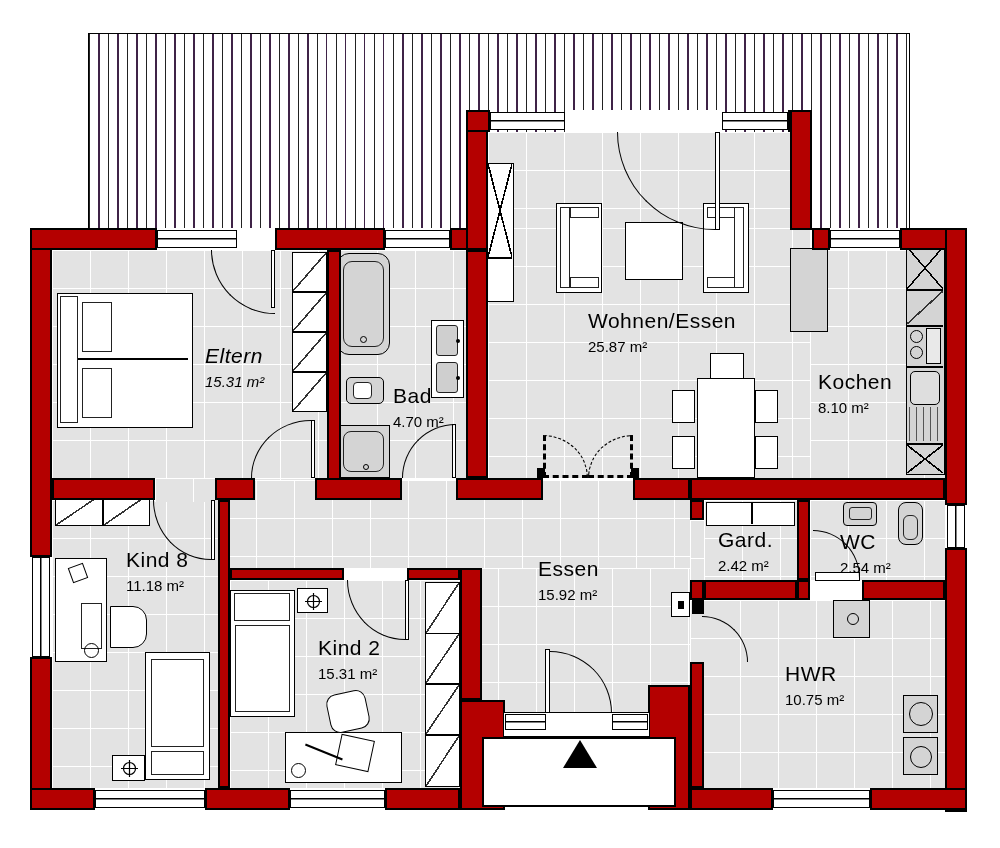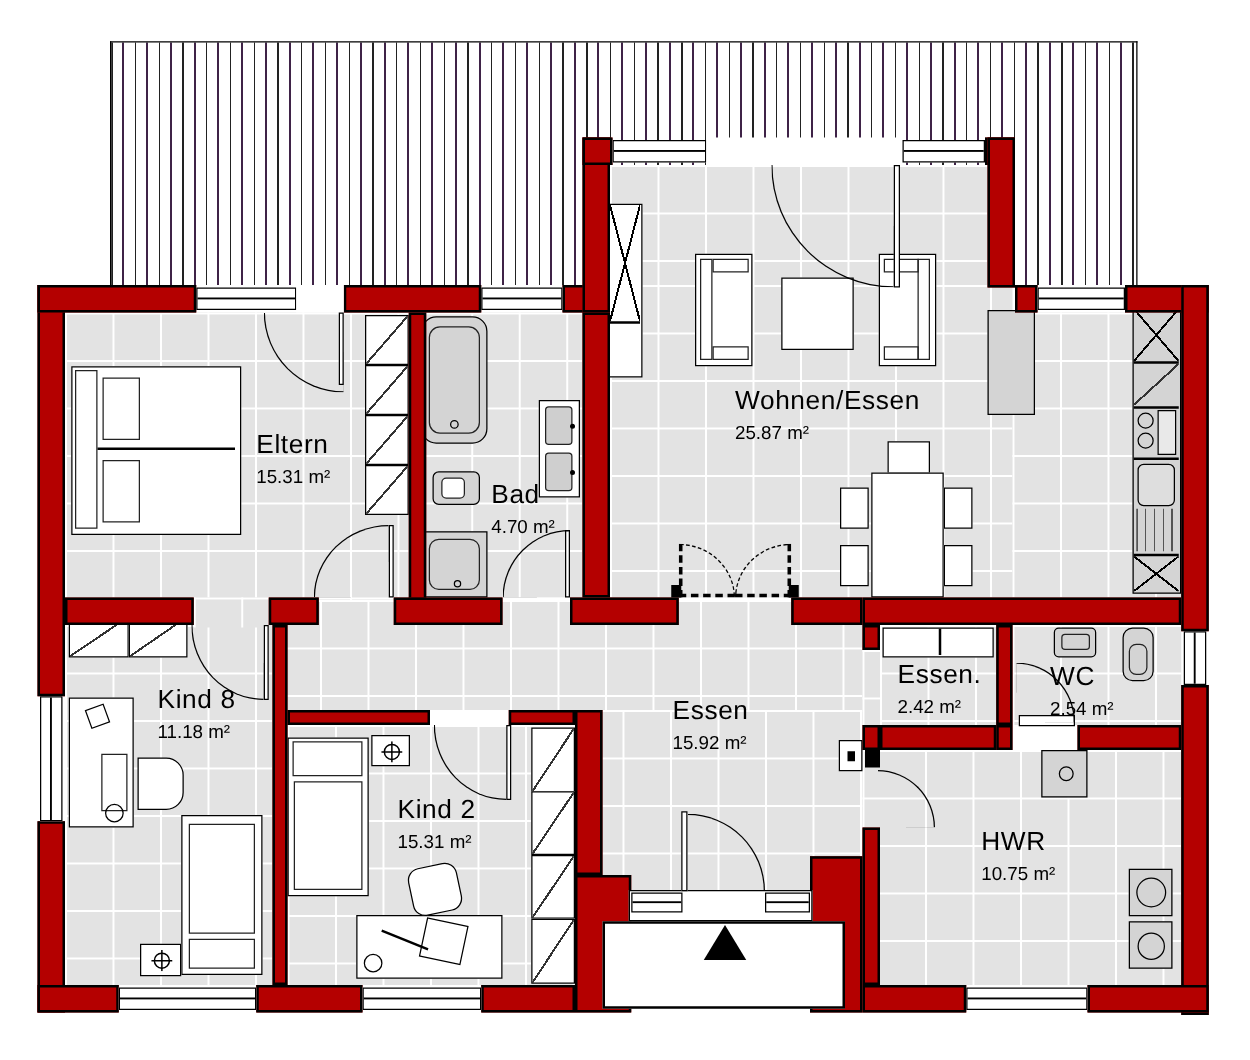"Eltern" div.lbl { font-style: none -> italic }
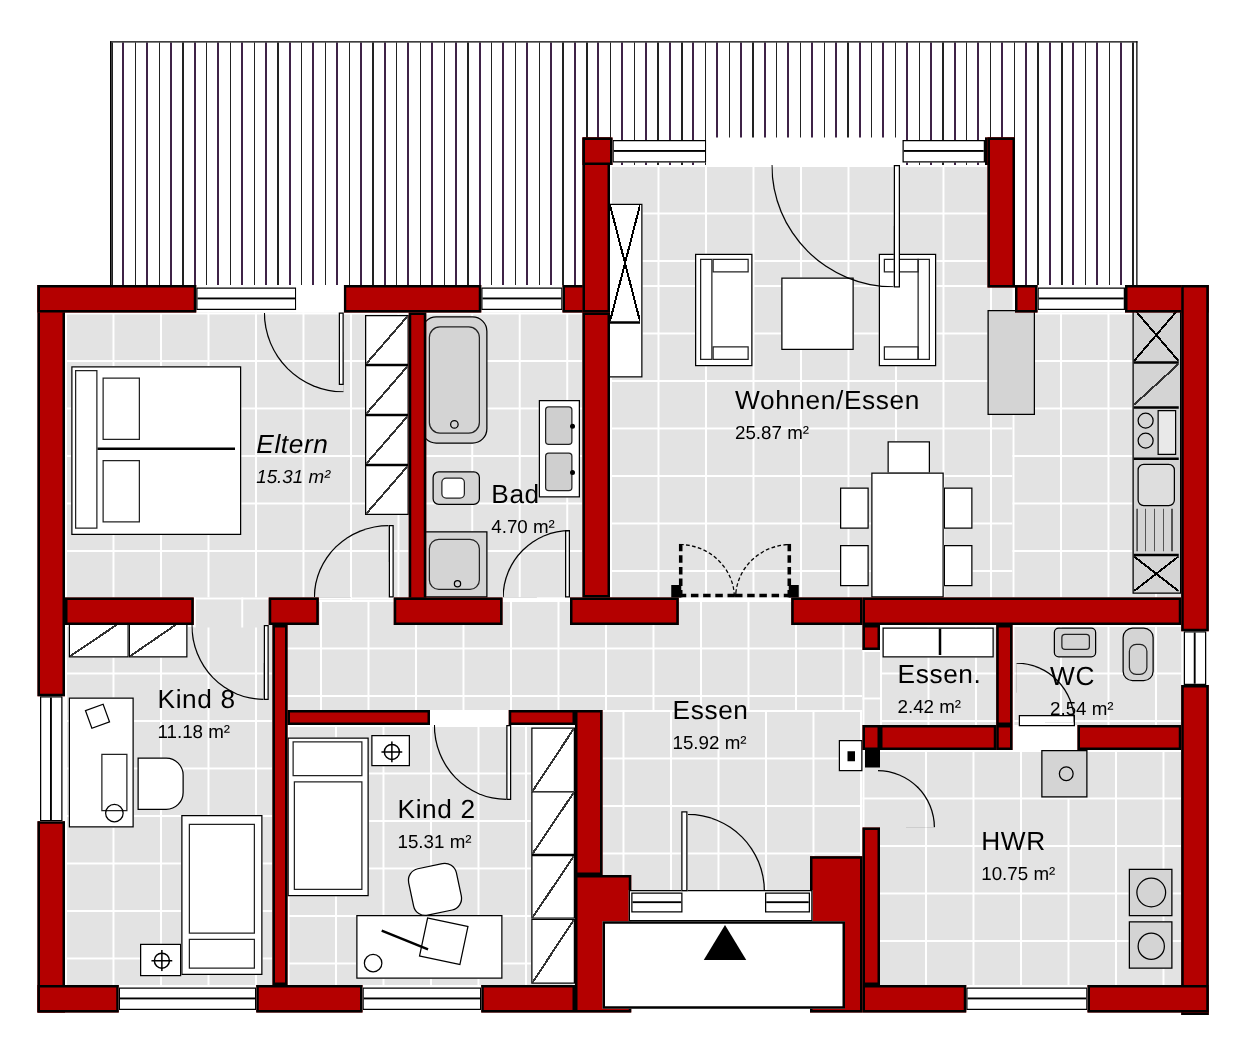"Kochen" div.lbl { html: none -> <div> <span>Kochen</span> <span>8.10 m²</span> </div> }
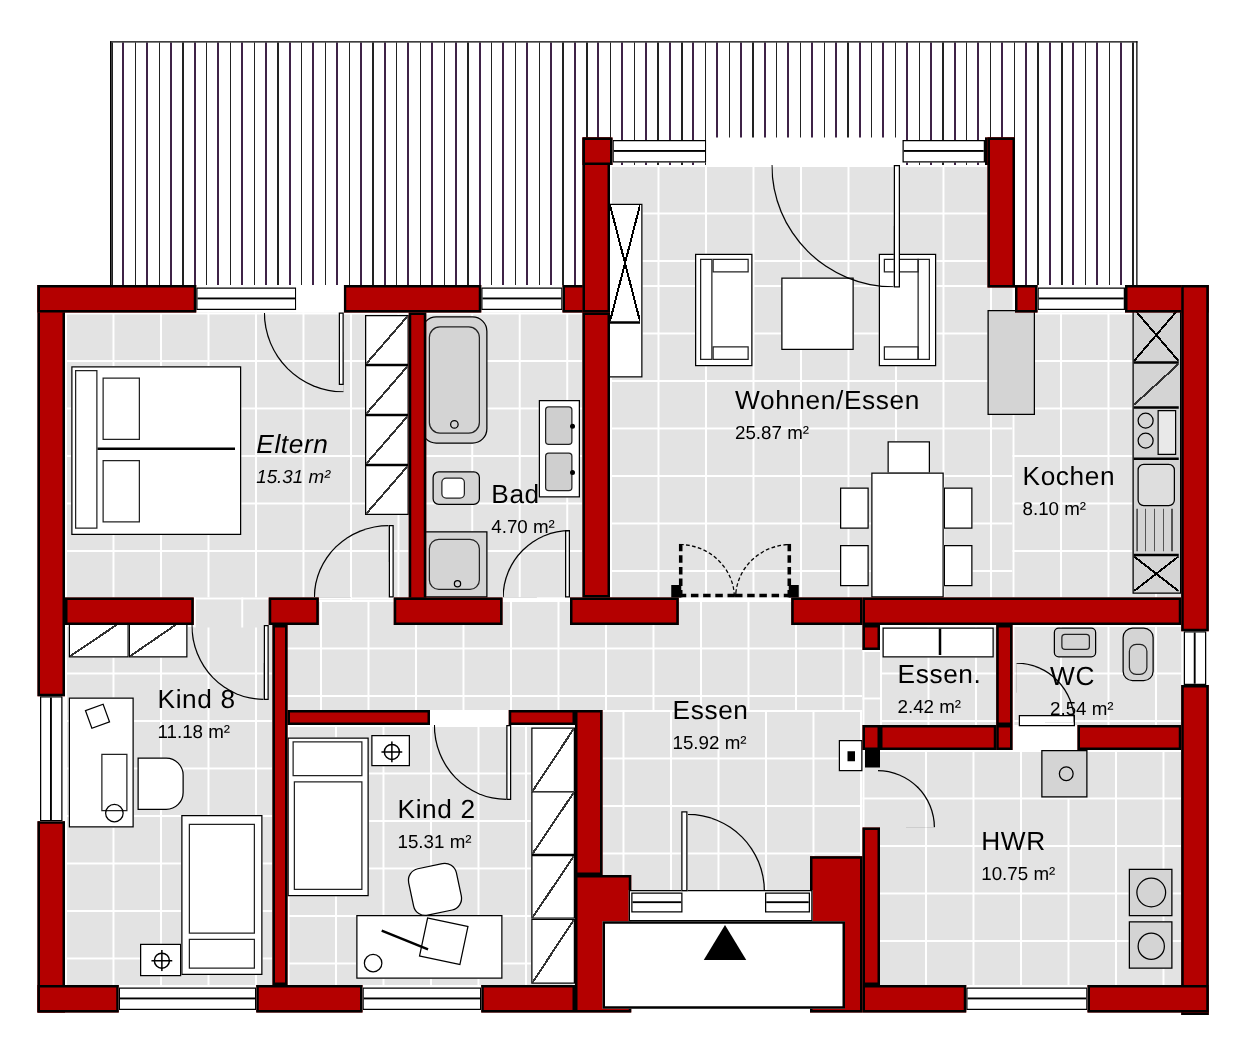"Essen." span.nm { text: Essen -> Gard }
